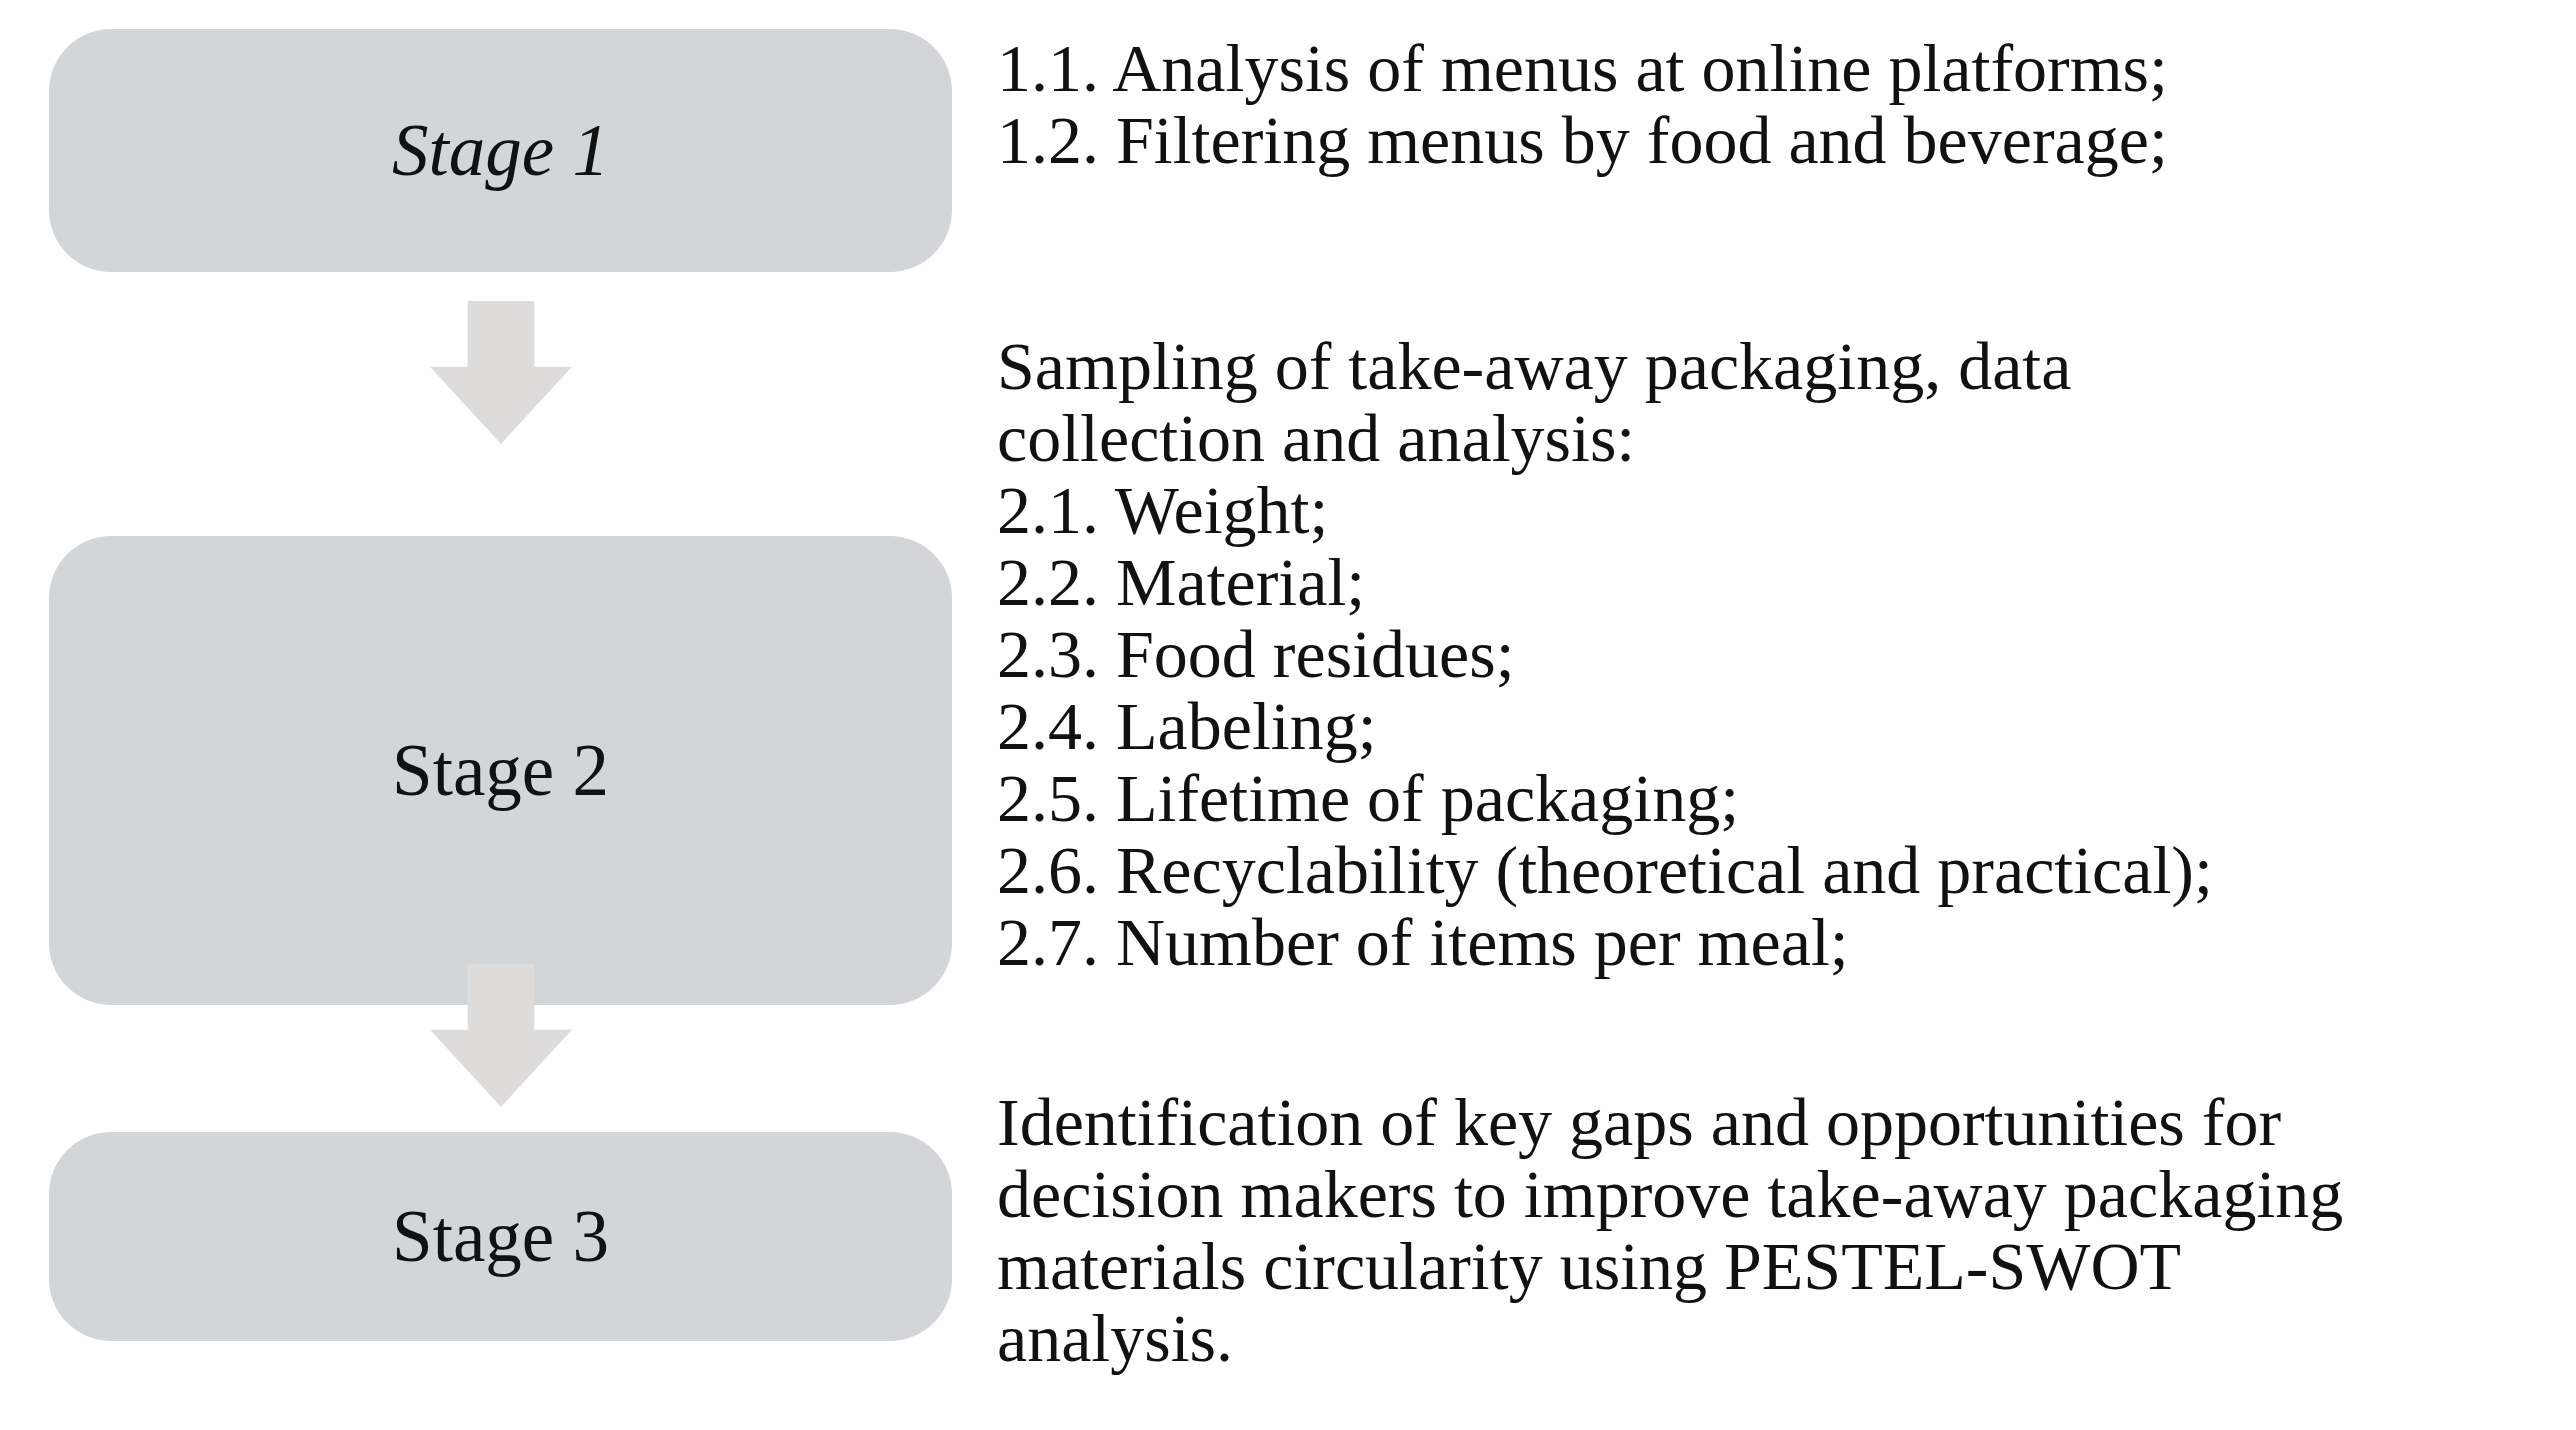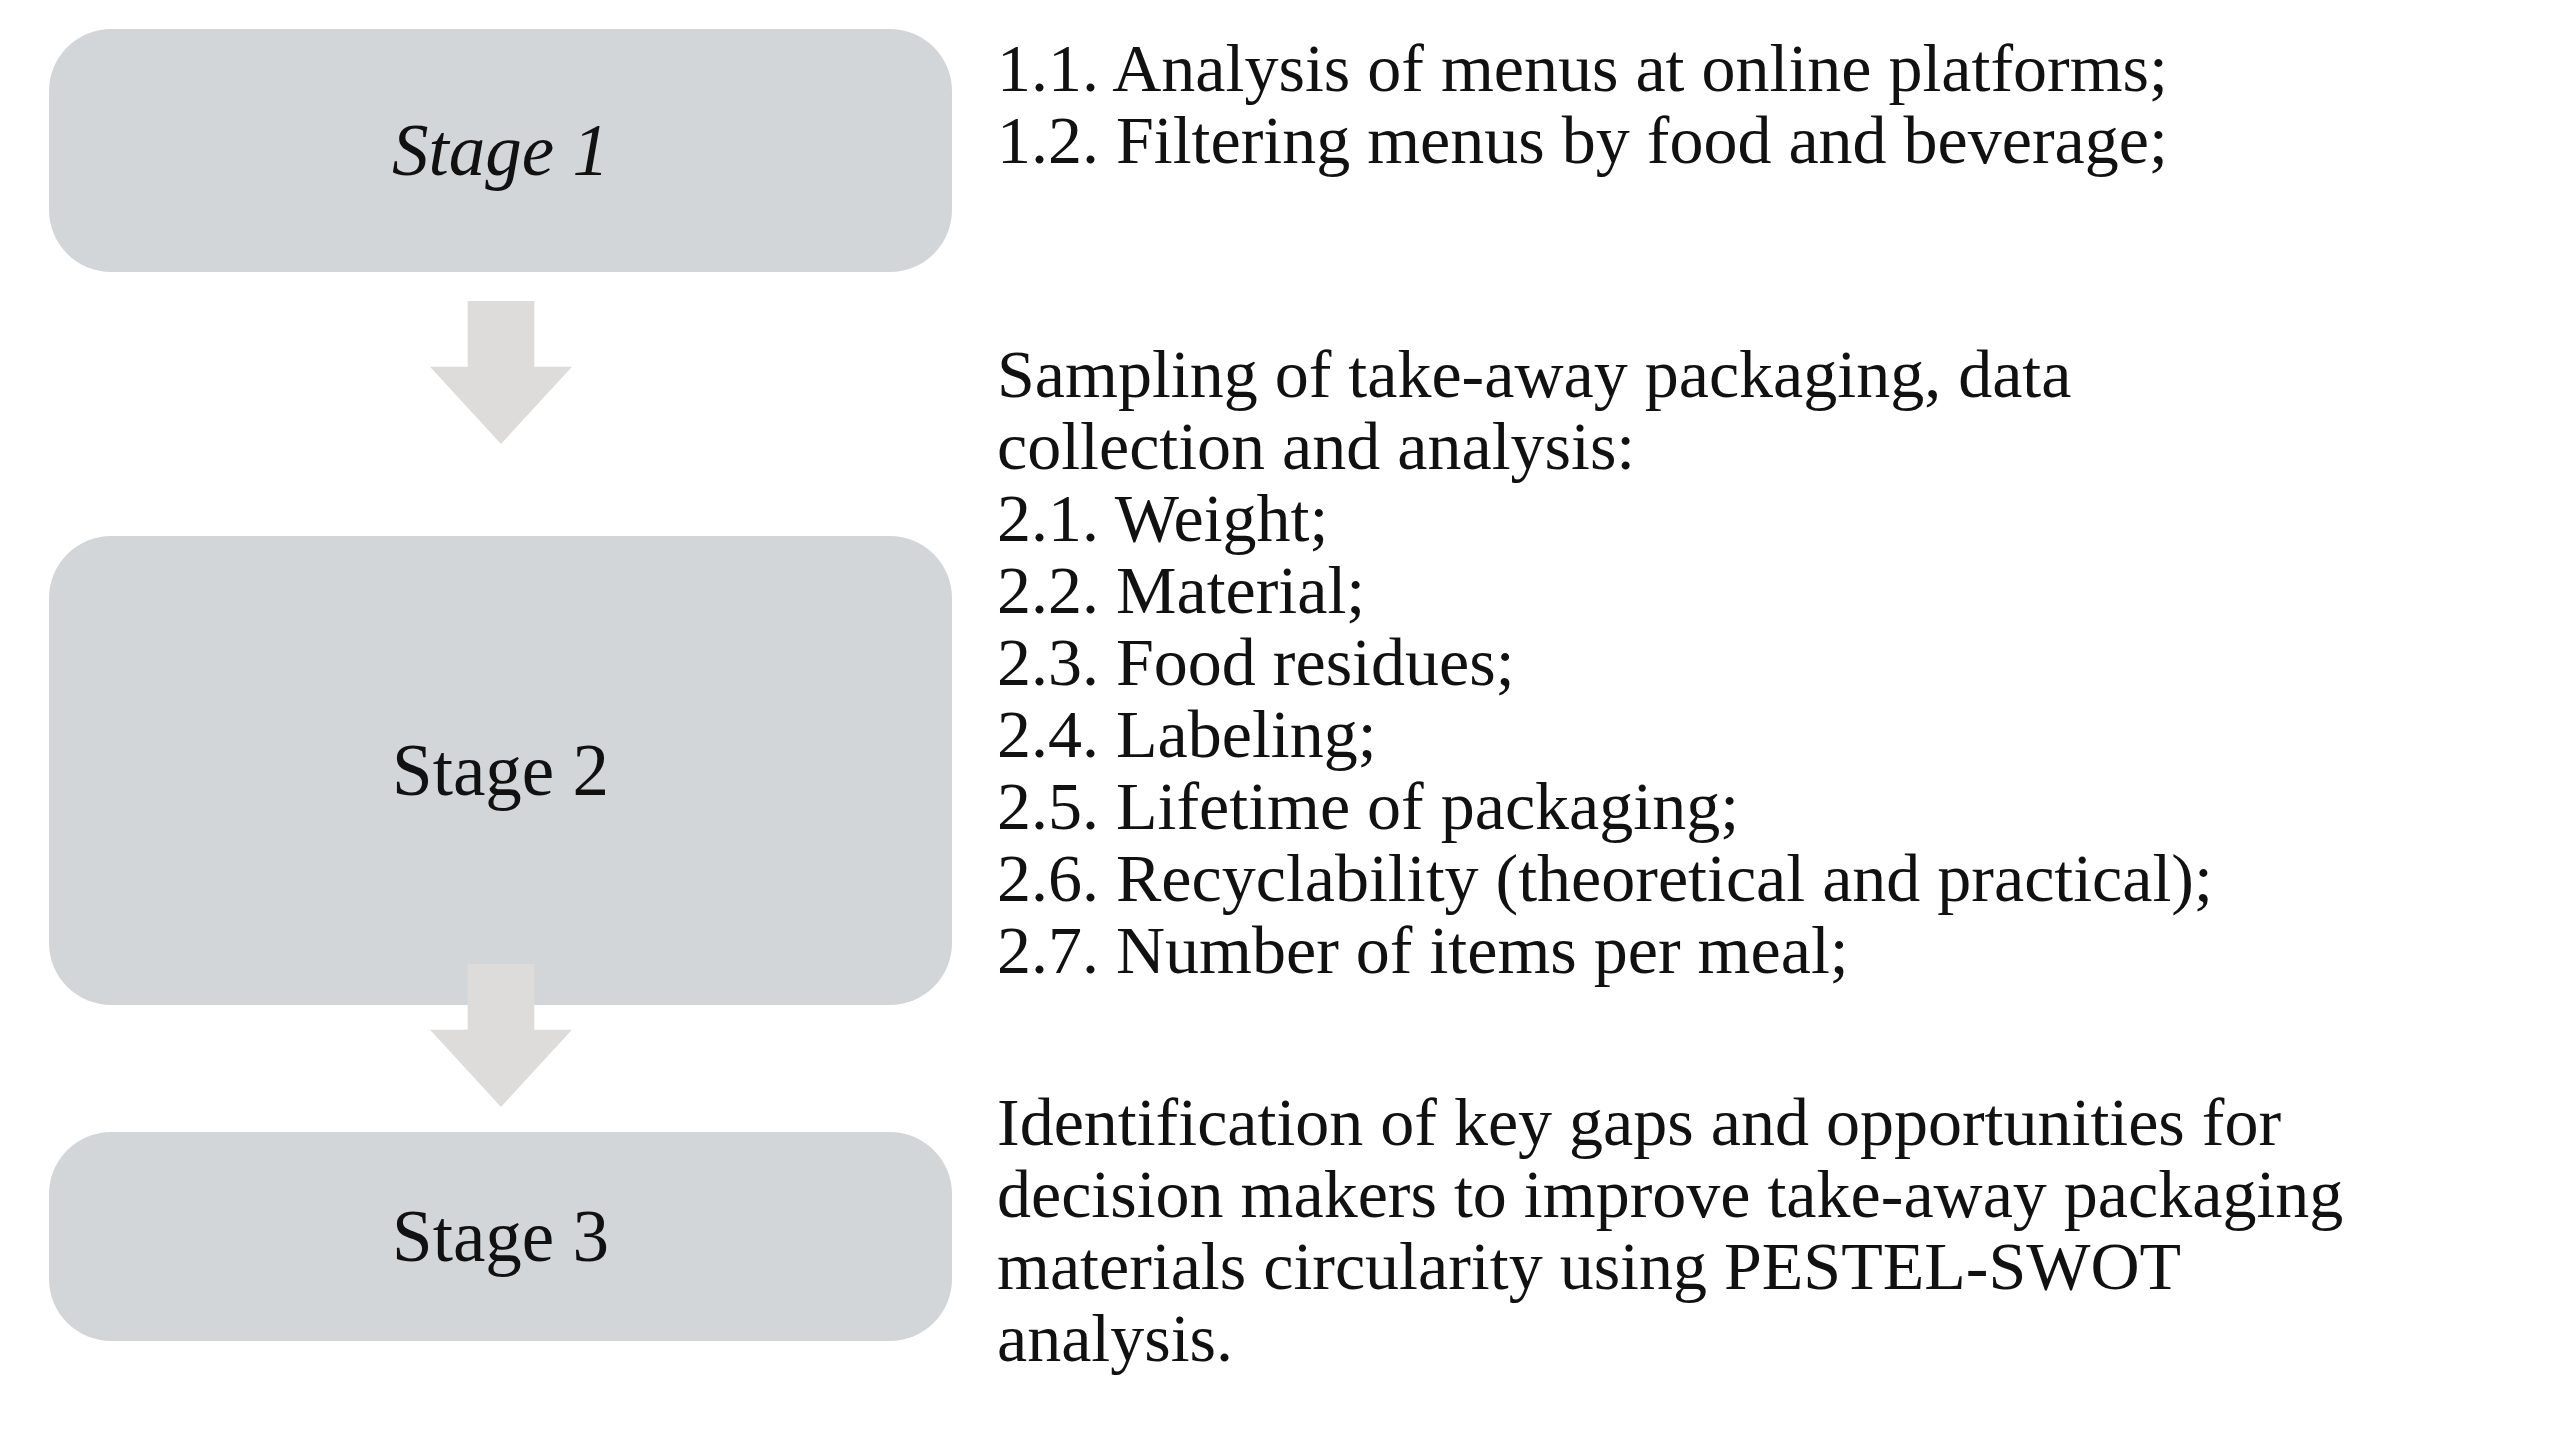"Sampling of take-away packaging, data" div.text { top: 338px -> 330px }
